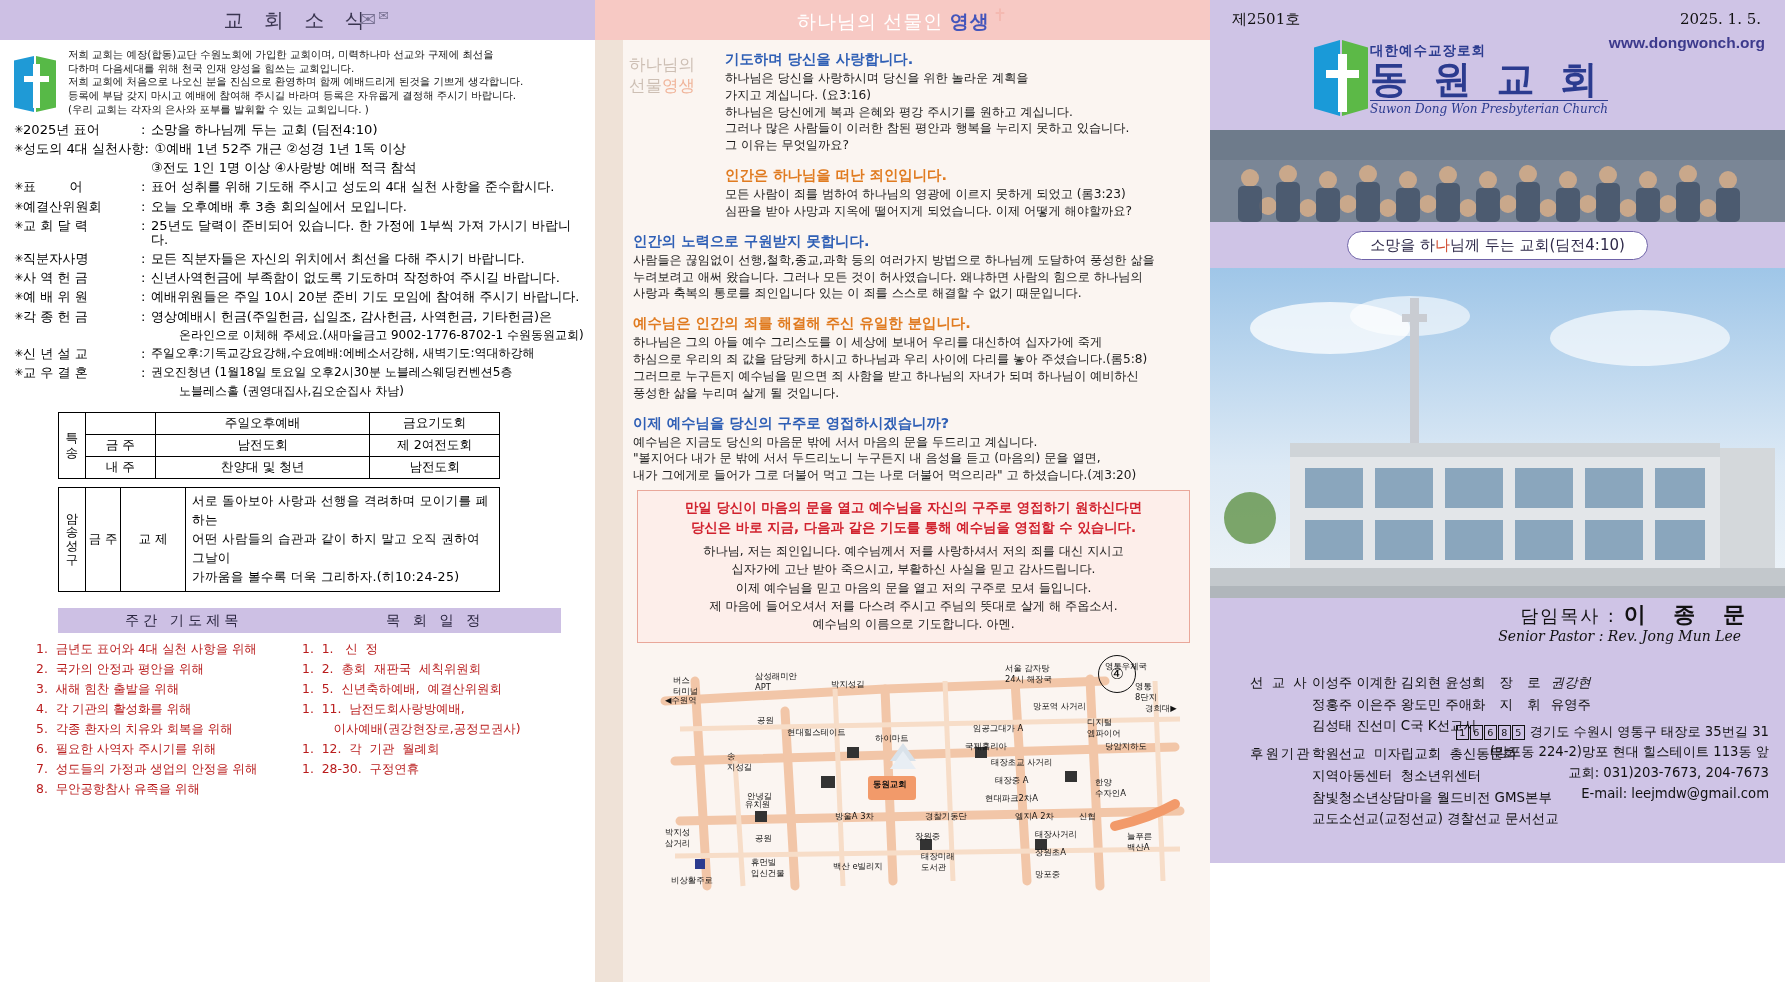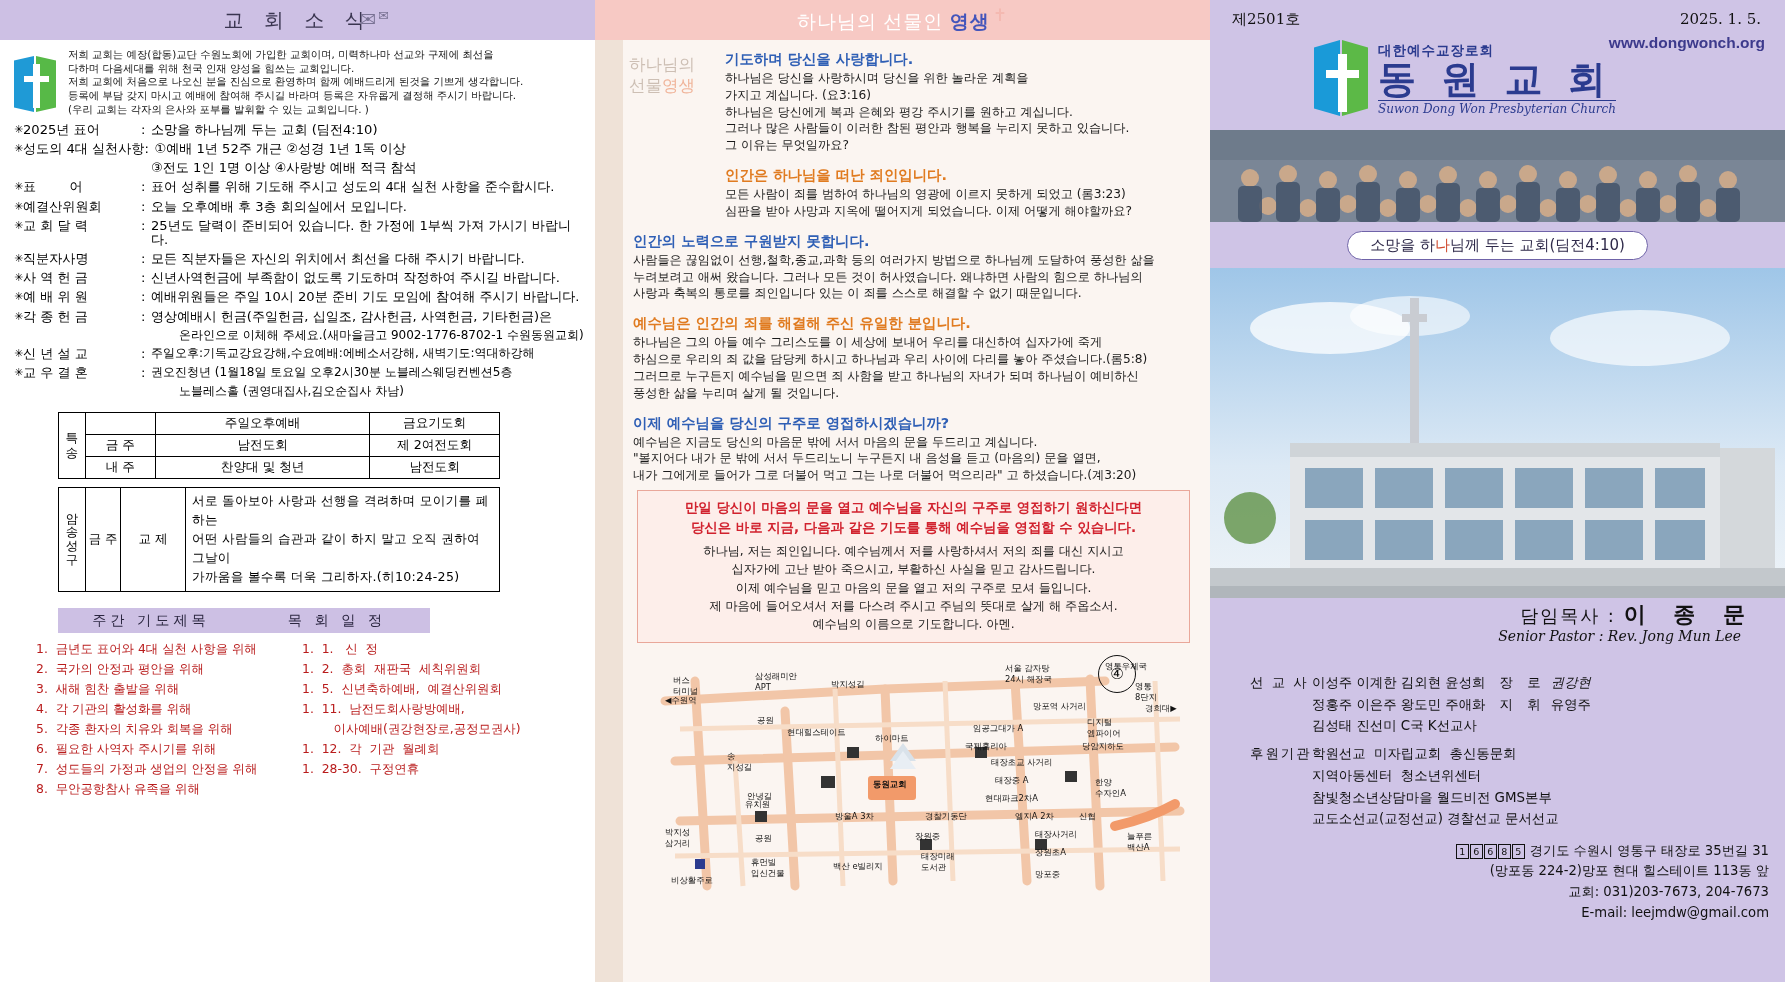"제2501호" .col-right { height: 982px -> 863px }
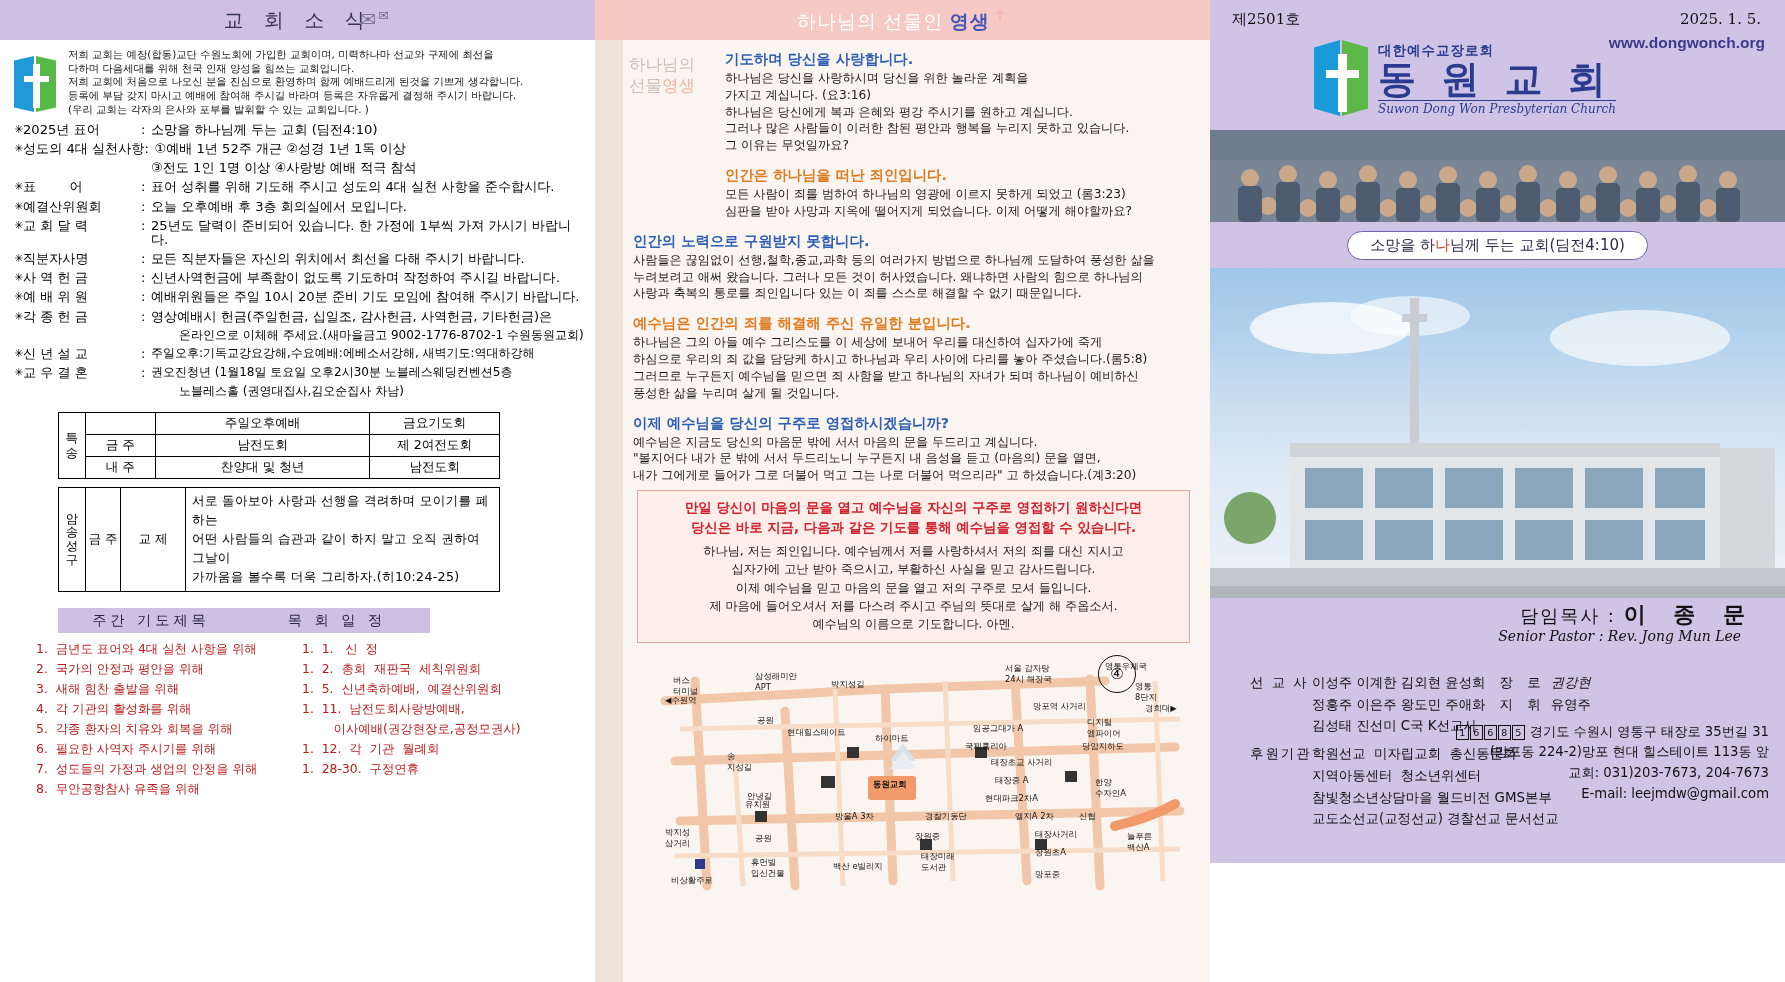"대한예수교장로회" .logo-row { gap: 8px -> none }
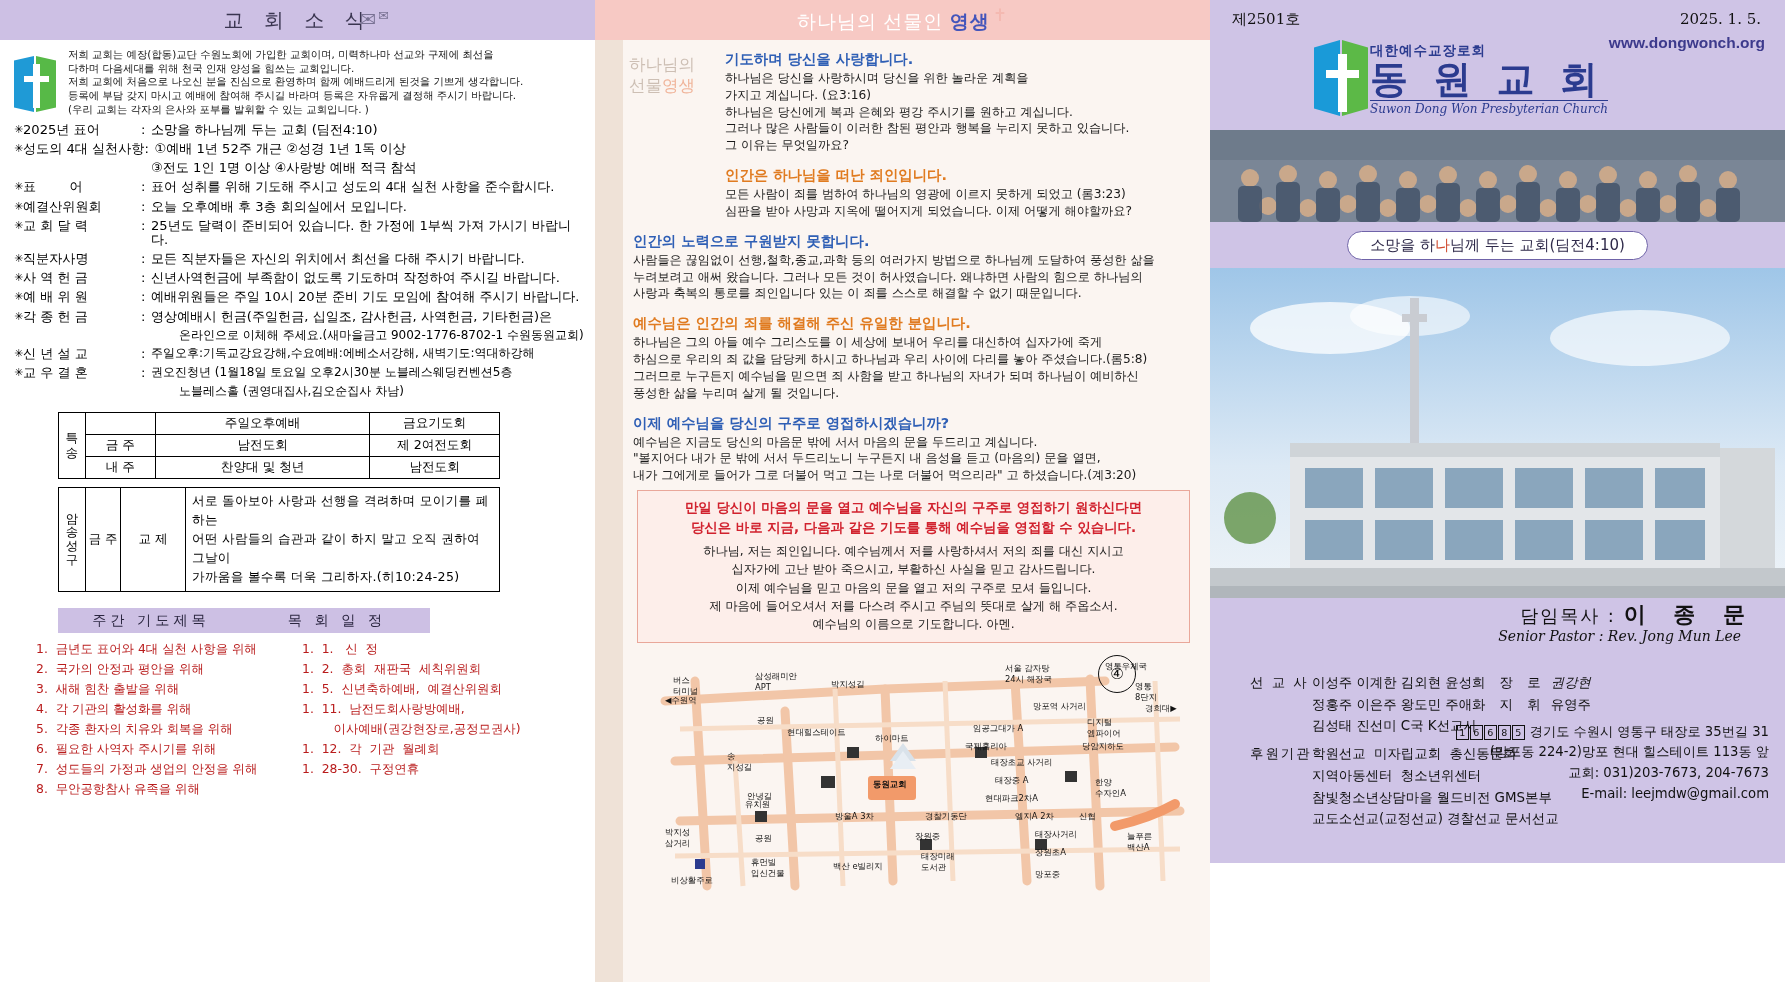"주간 기도제목" .two-head { width: 372px -> 503px }
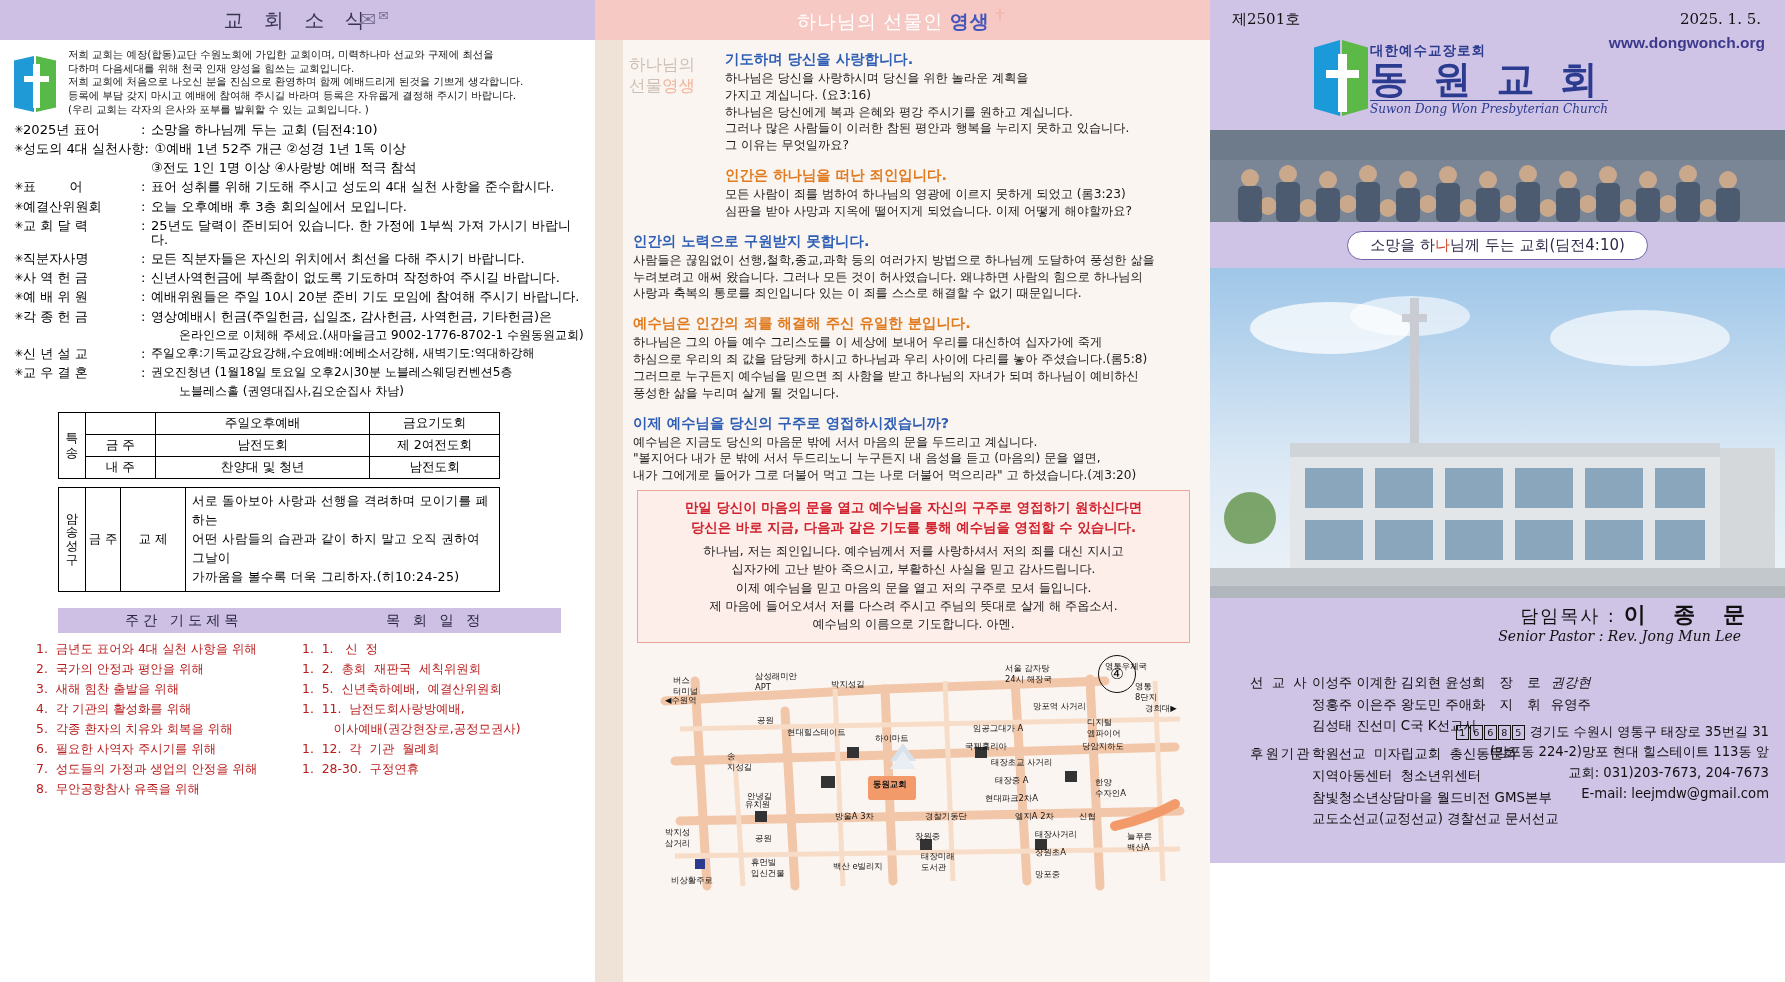"당암지하도" div.map-label { left: 447px -> 470px }
